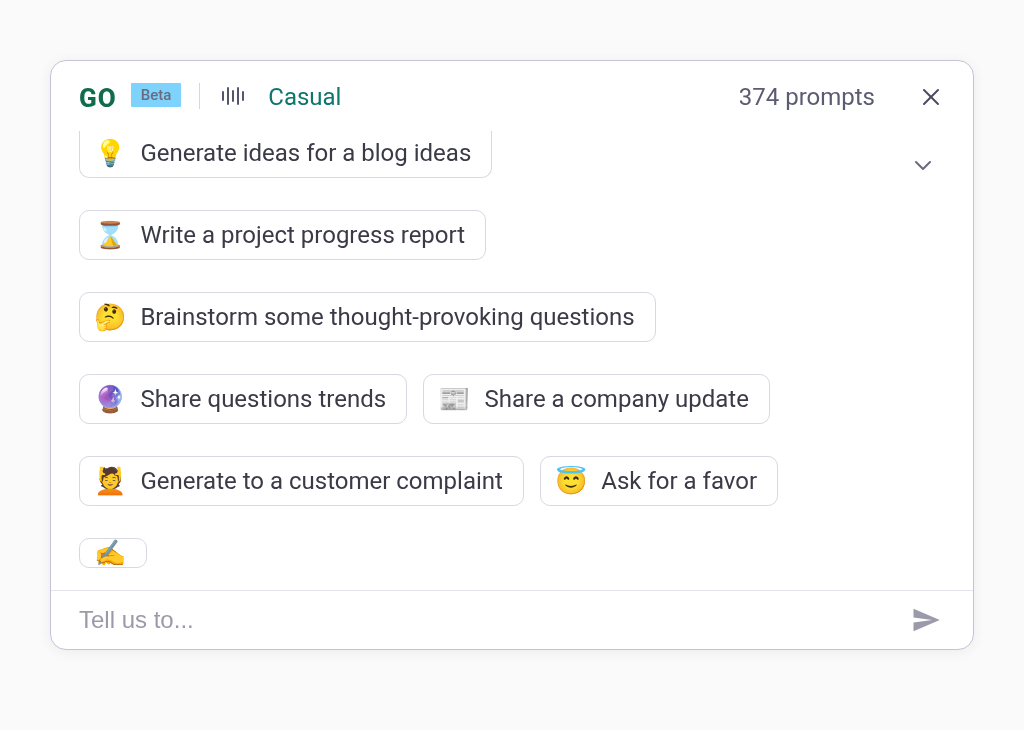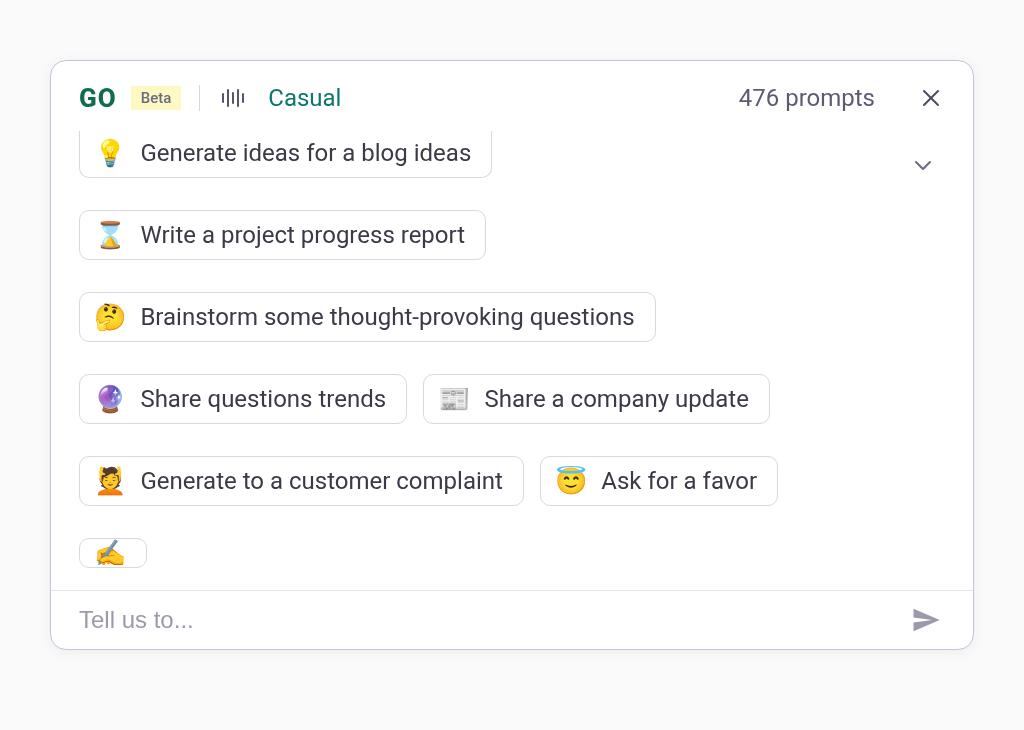"GO" .header { align-items: center -> flex-start }
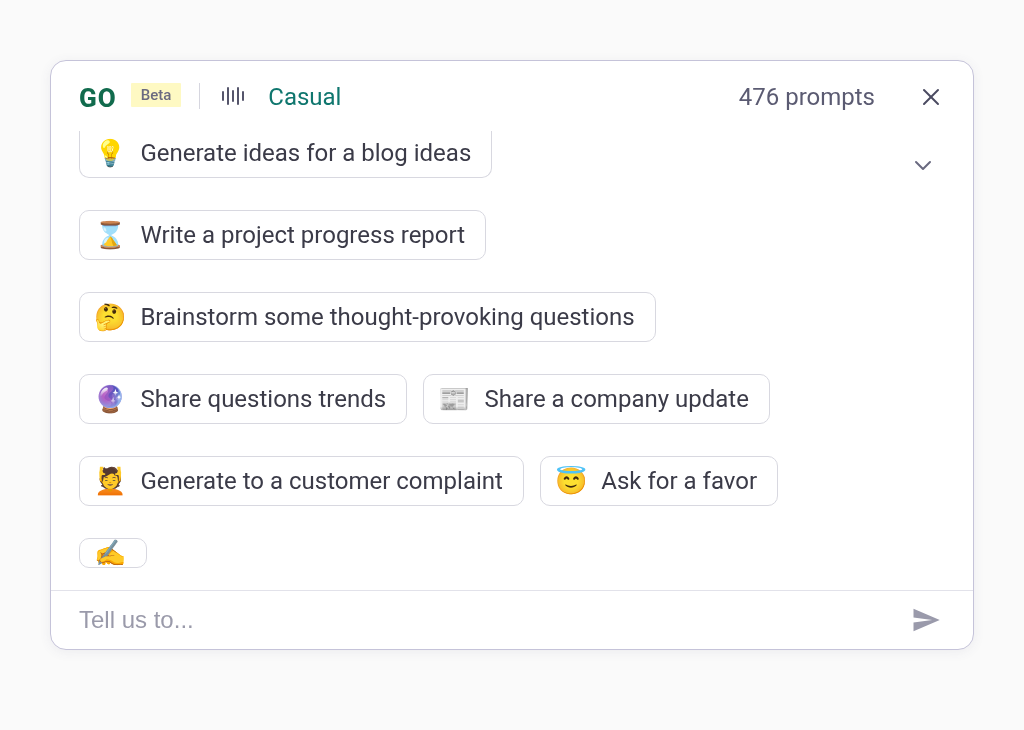"Beta" .beta { background: #fef9c3 -> #7dd3fc }
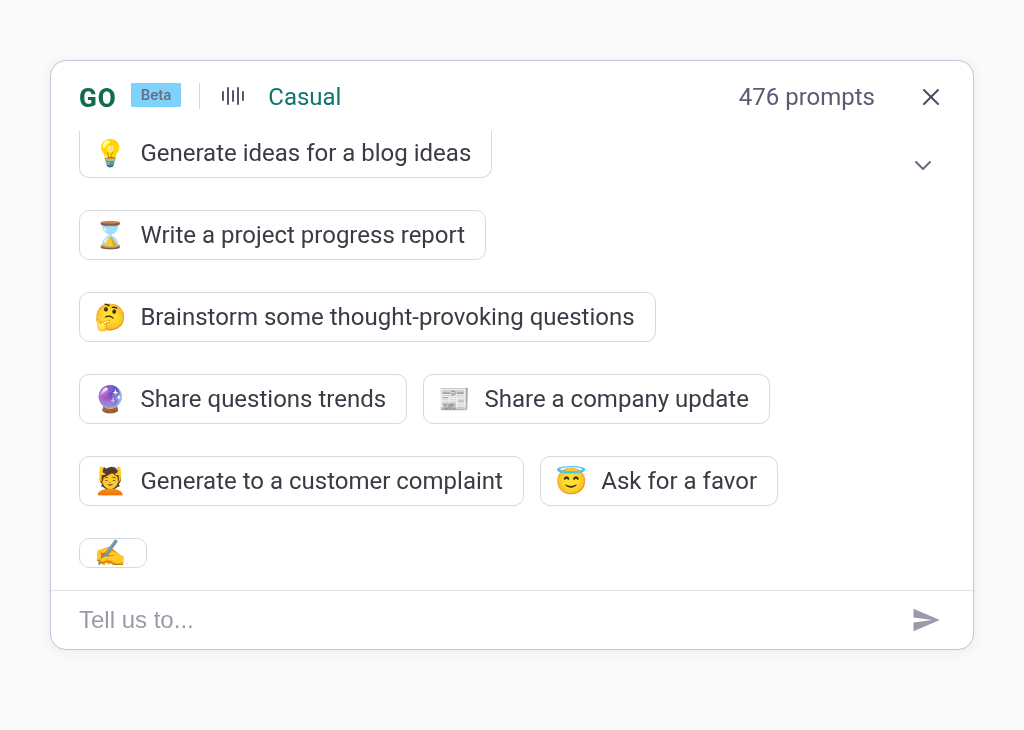"476 prompts" span.prompts-count { text: 476 -> 374 }
